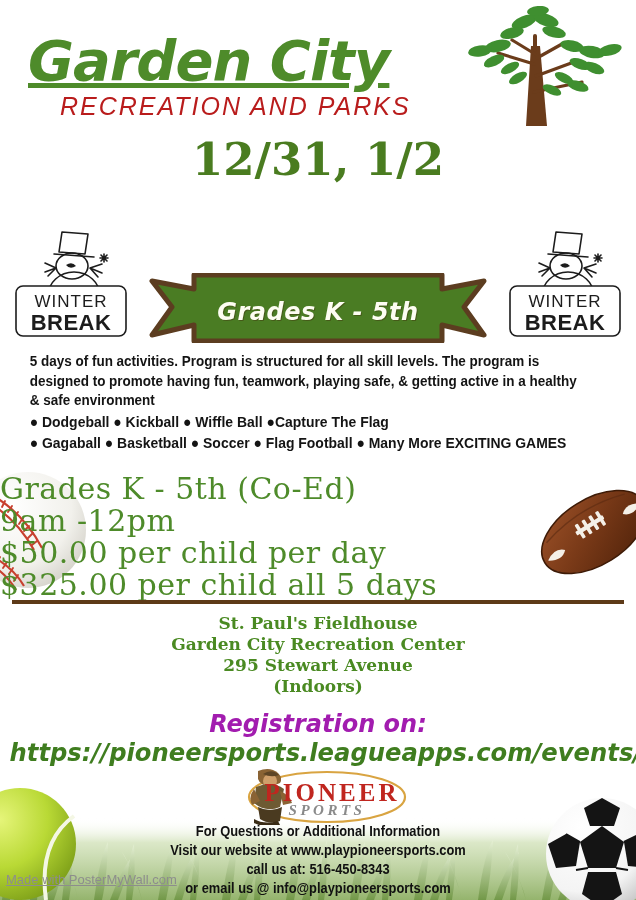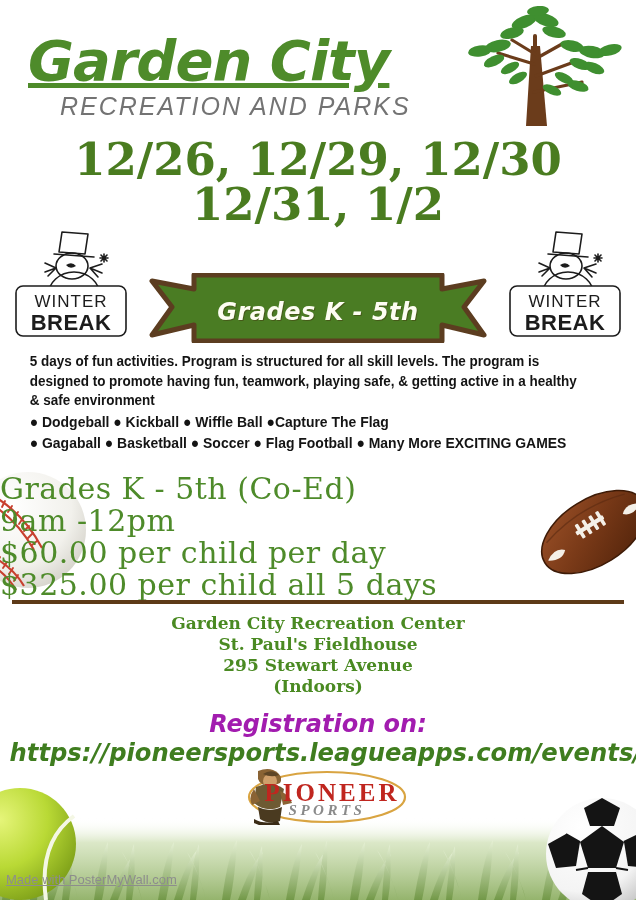"RECREATION AND PARKS" .brand-sub { color: #737373 -> #b91c1c }
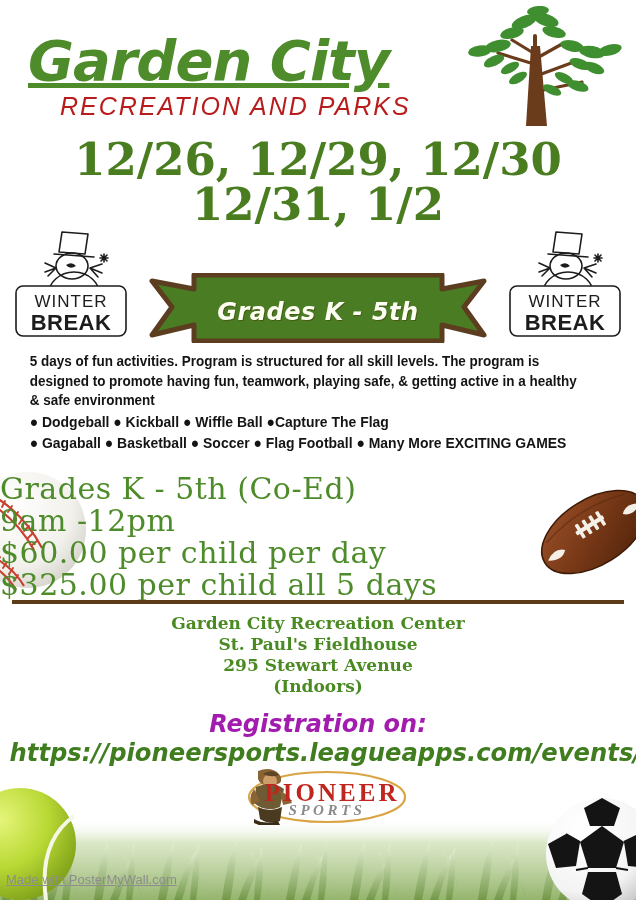"12/26, 12/29, 12/30" div.title-line { html: <div>12/26, 12/29, 12/30</div> -> none }
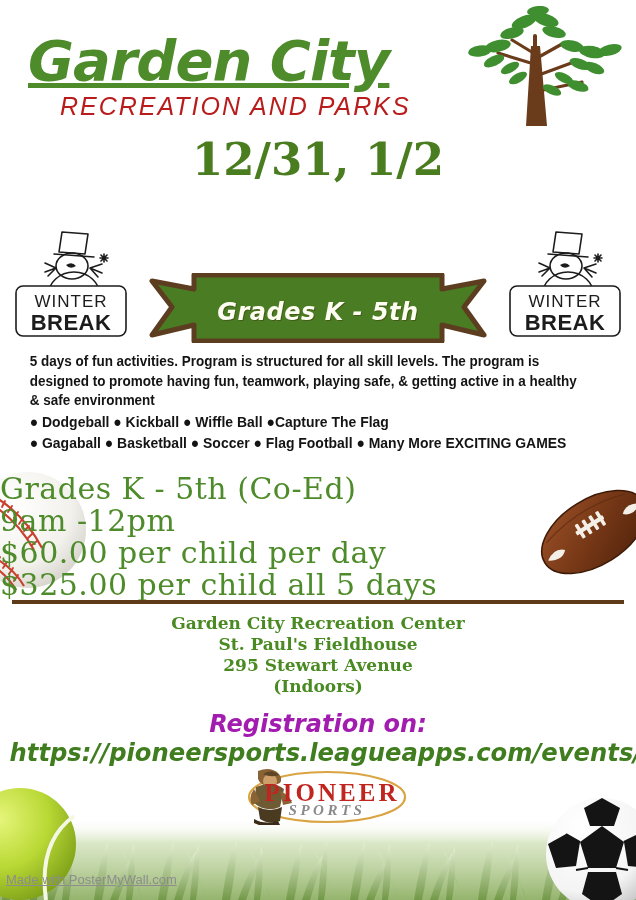"$60.00 per child per day" div { text: $60.00 -> $50.00 }
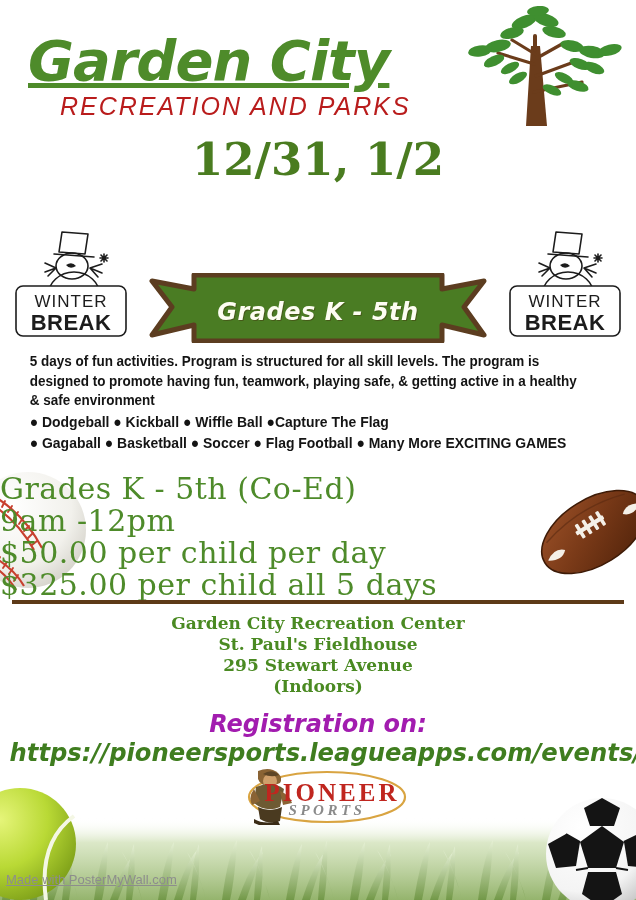"Garden City Recreation Center" div { order: before "St. Paul's Fieldhouse" -> after "St. Paul's Fieldhouse" }
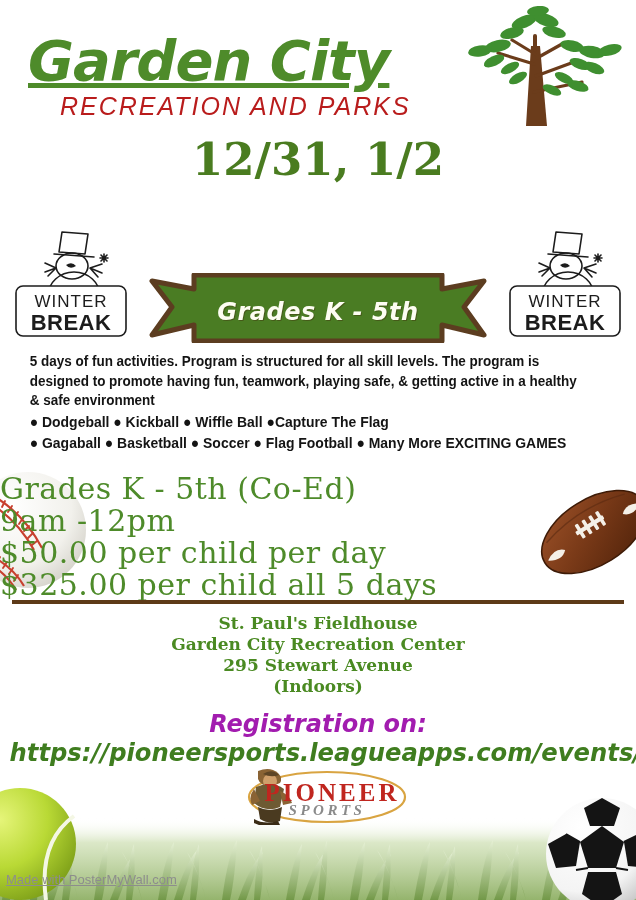"For Questions or Additional Information" div.footer { html: none -> <div> <div>For Questions or Additional Information</div> <div>Visit our website at www.playpioneersports.com</div> <div>call us at: 516-450-8343</div> <div>or email us @ info@playpioneersports.com</div> </div> }
